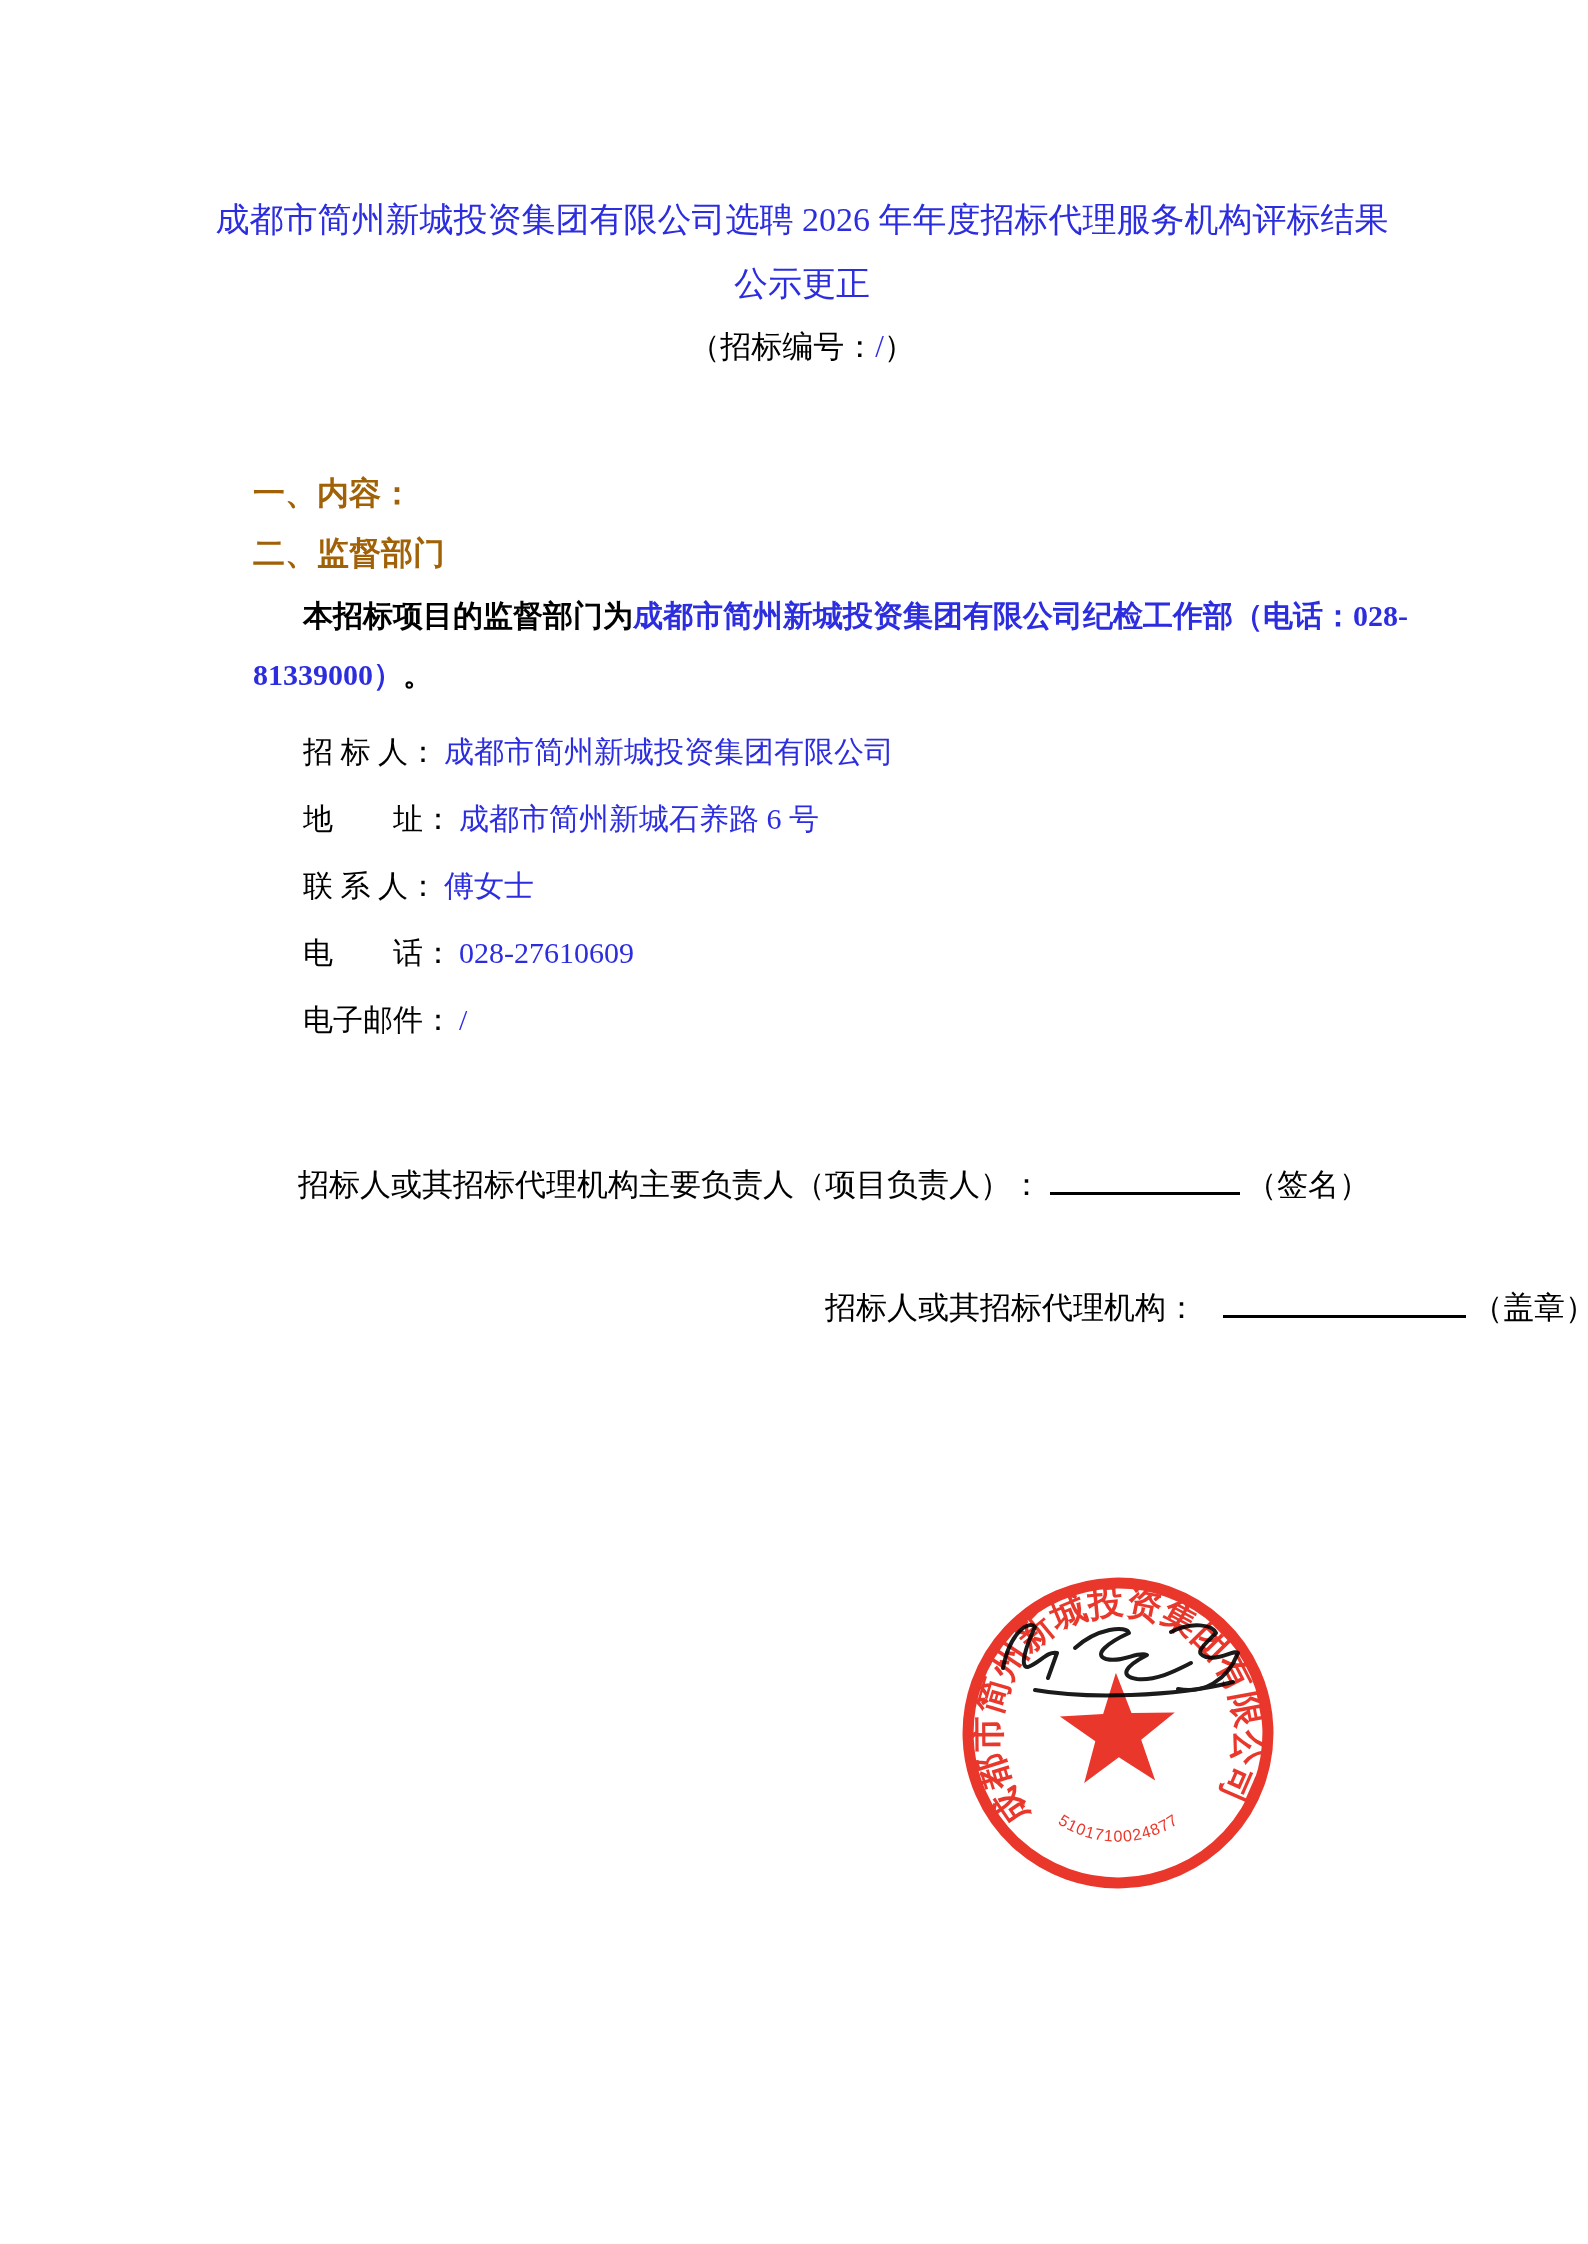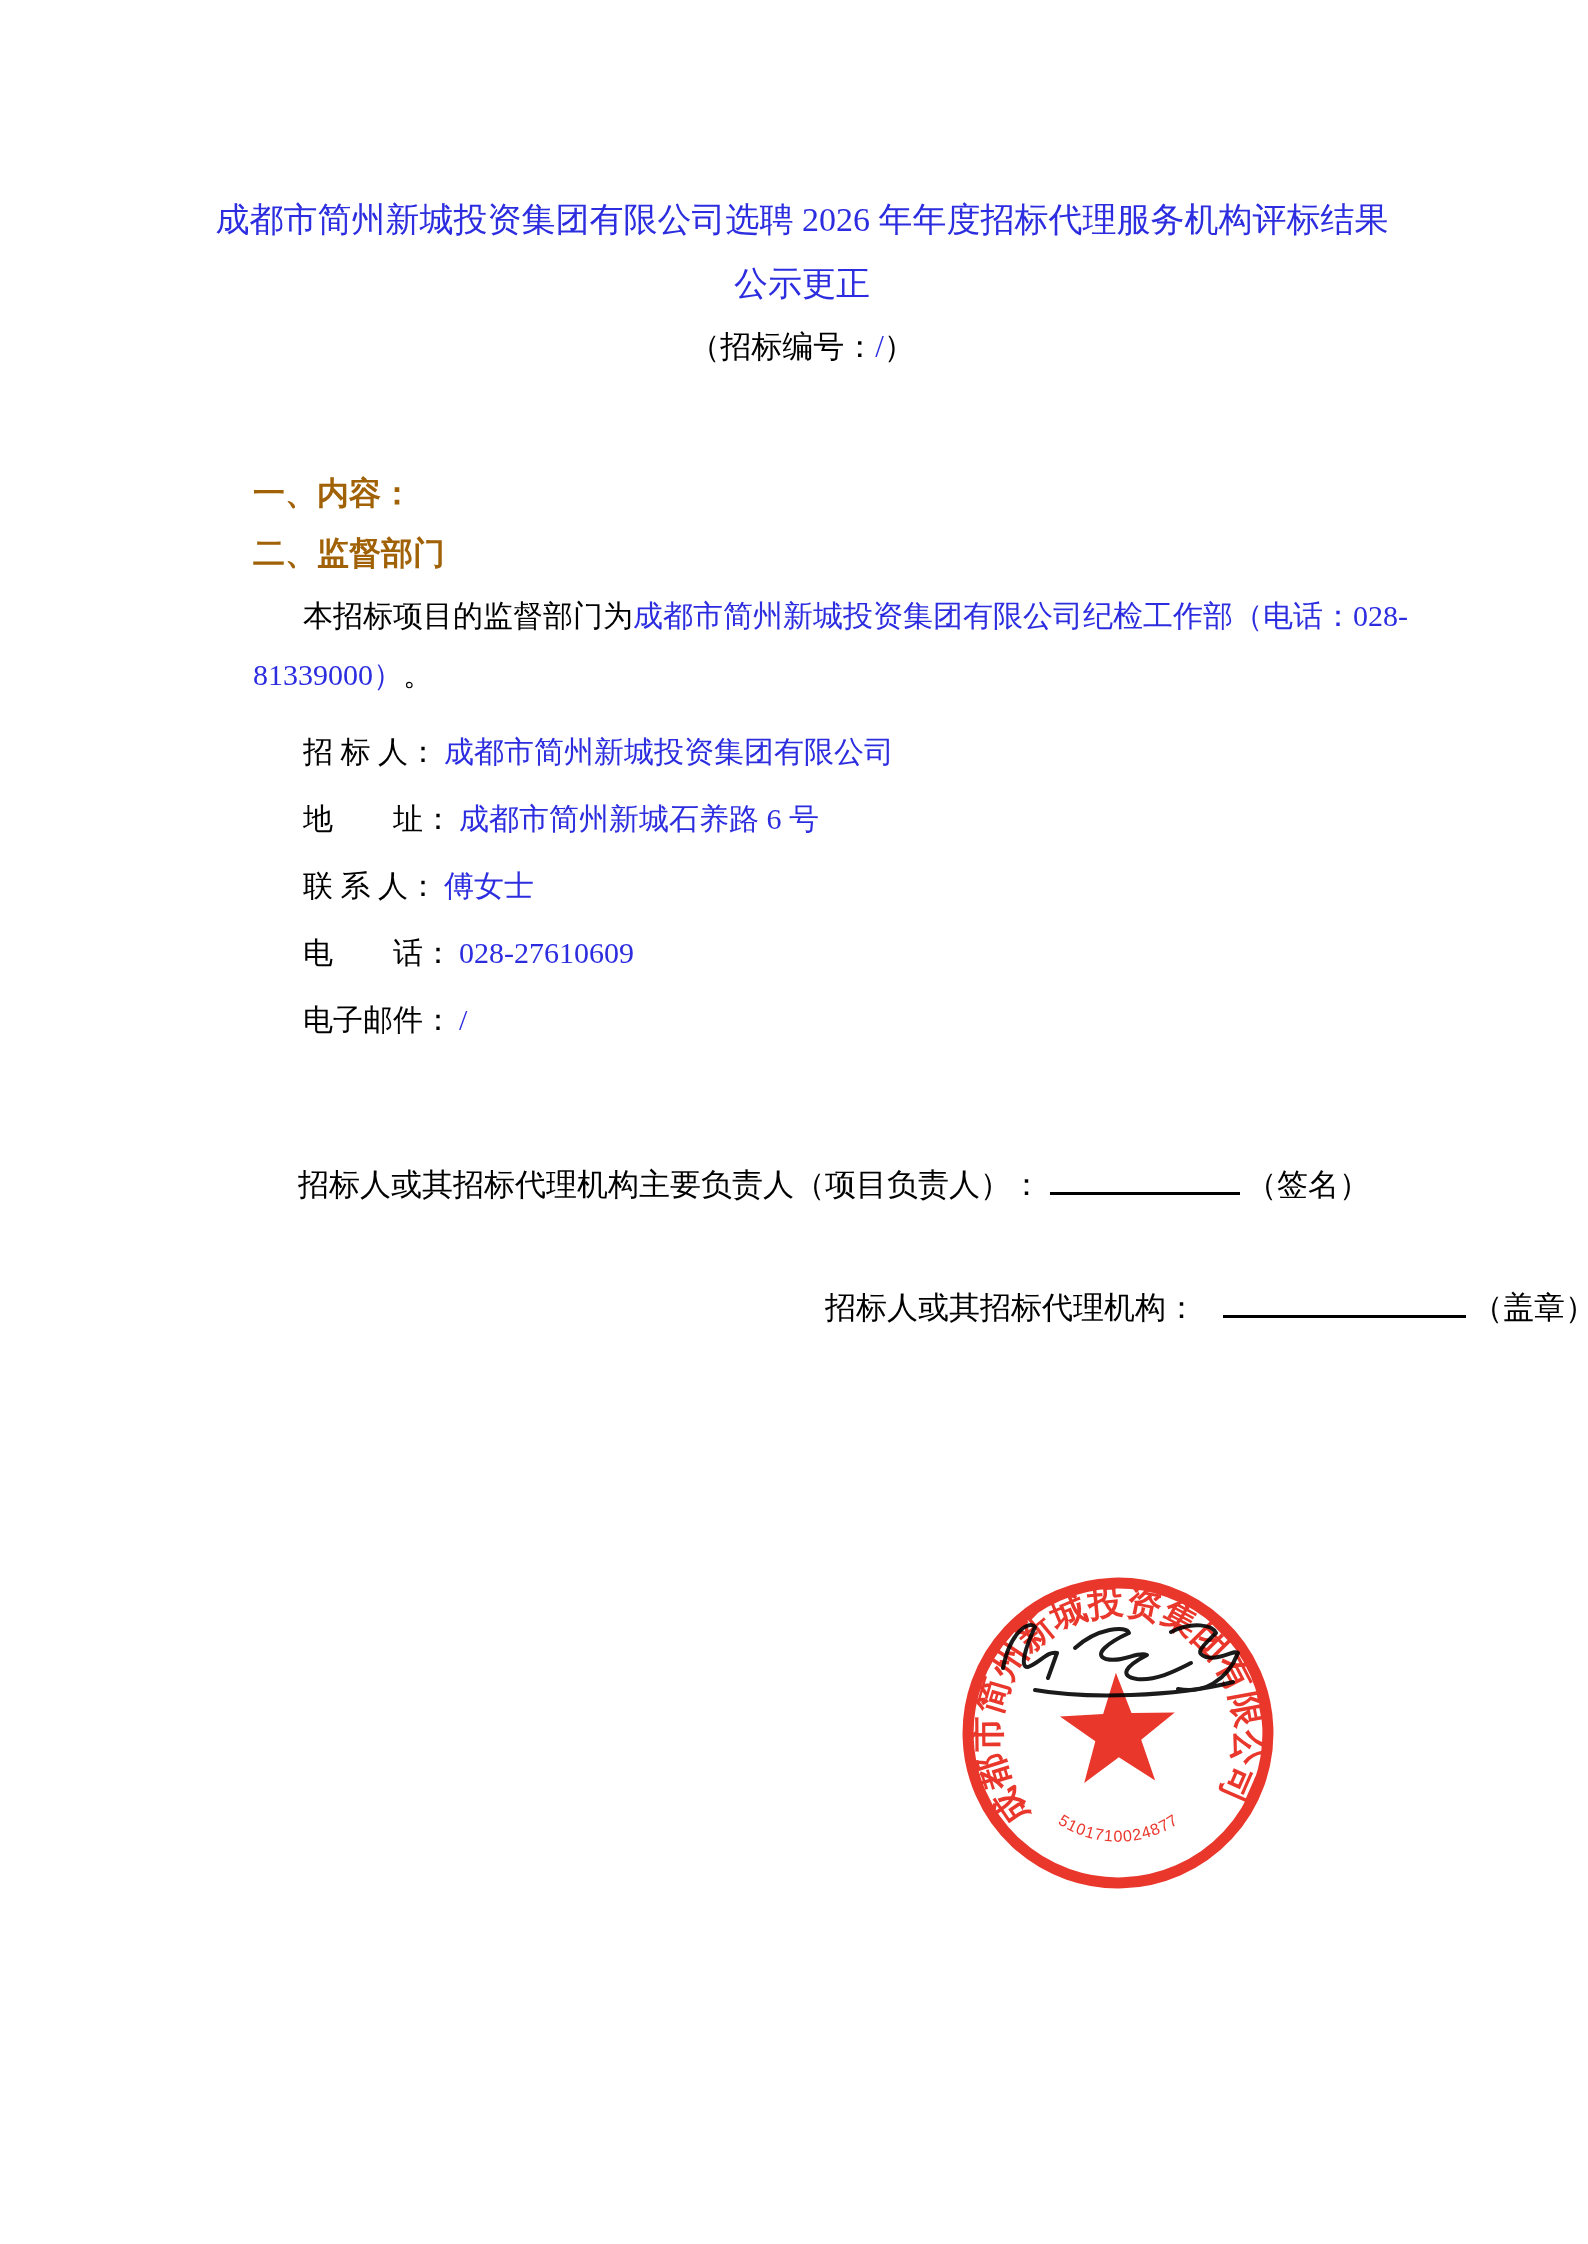"本招标项目的监督部门为成都市简州新城投资集团有限公司纪检工作部（电话：028-" p.s2-content { font-weight: none -> bold }
